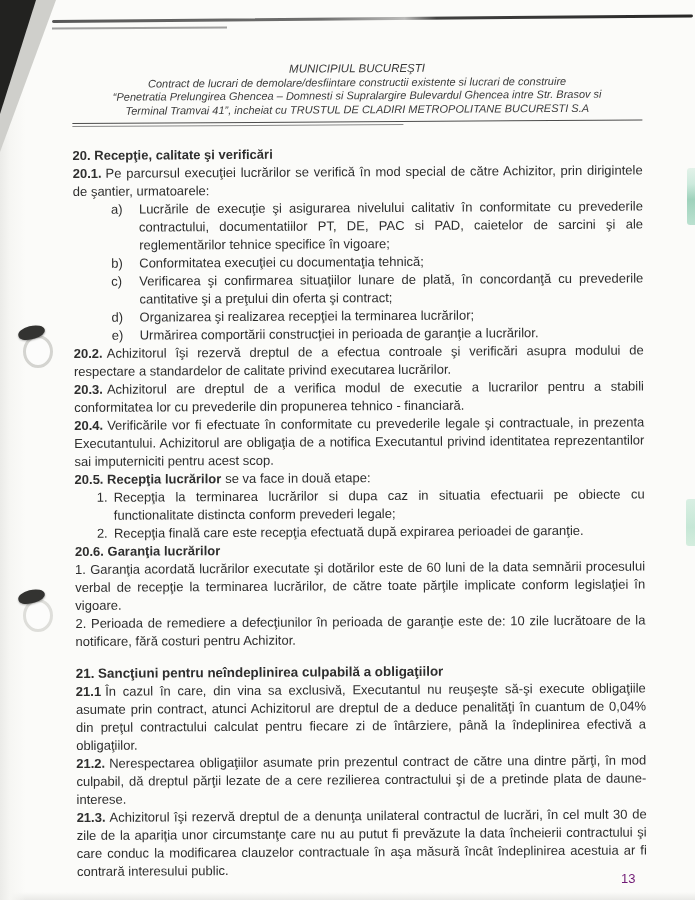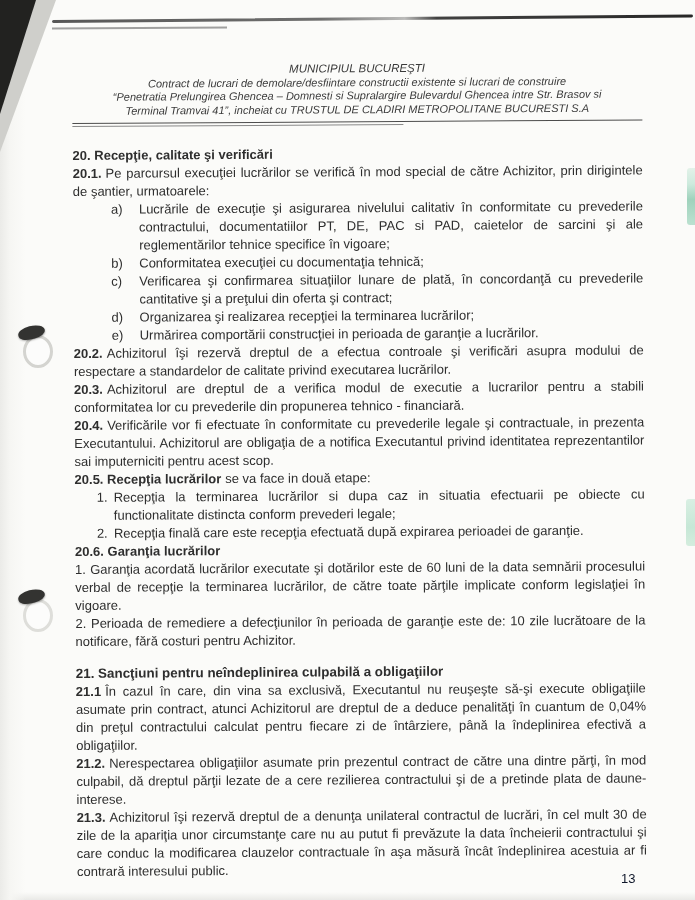"13" .pagenum { color: #0f172a -> #701a75 }
